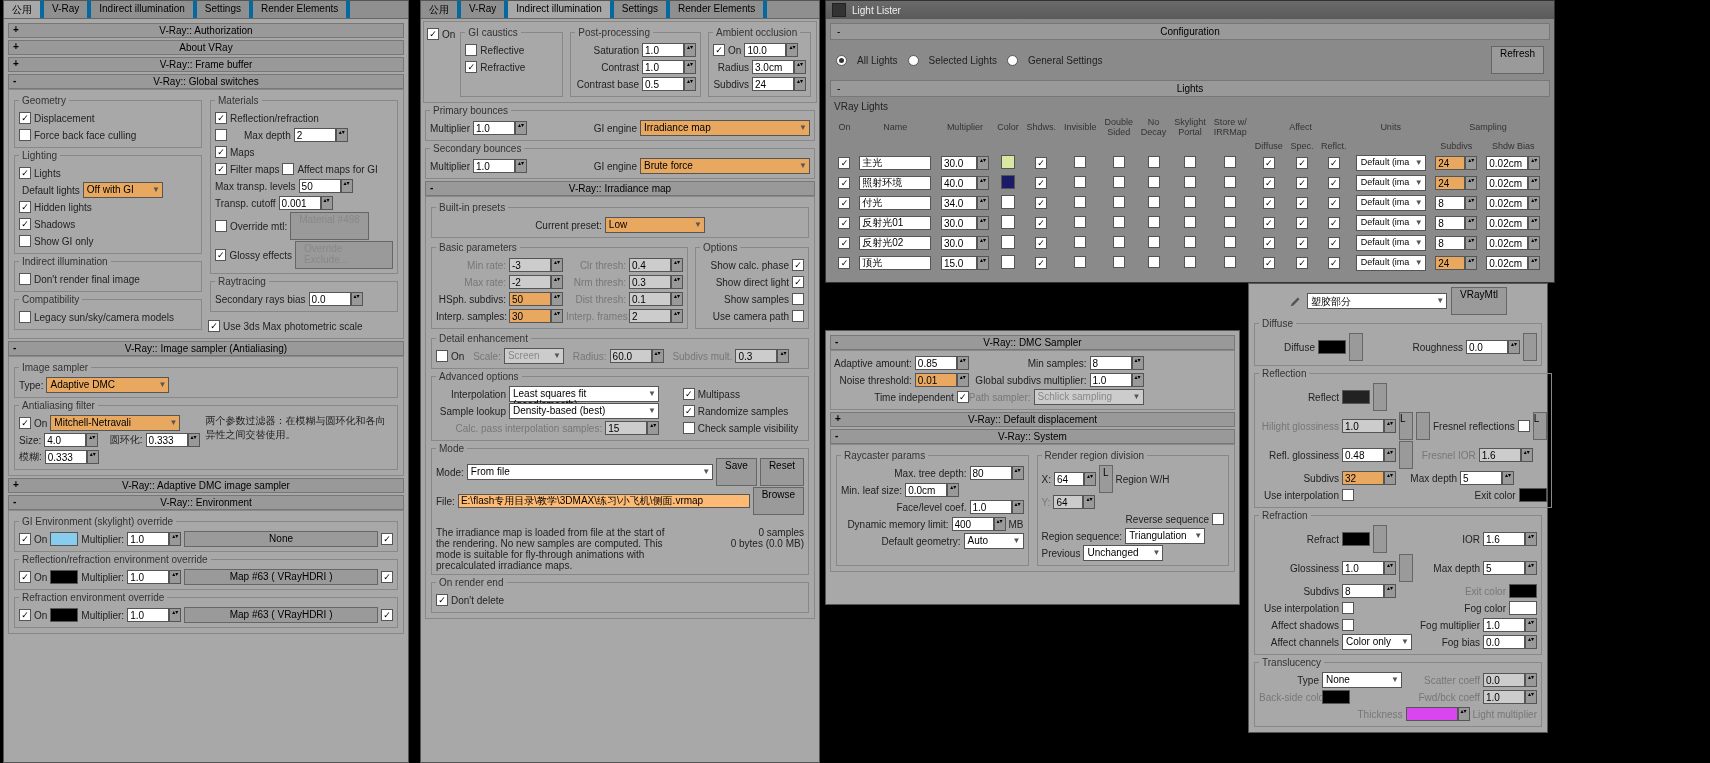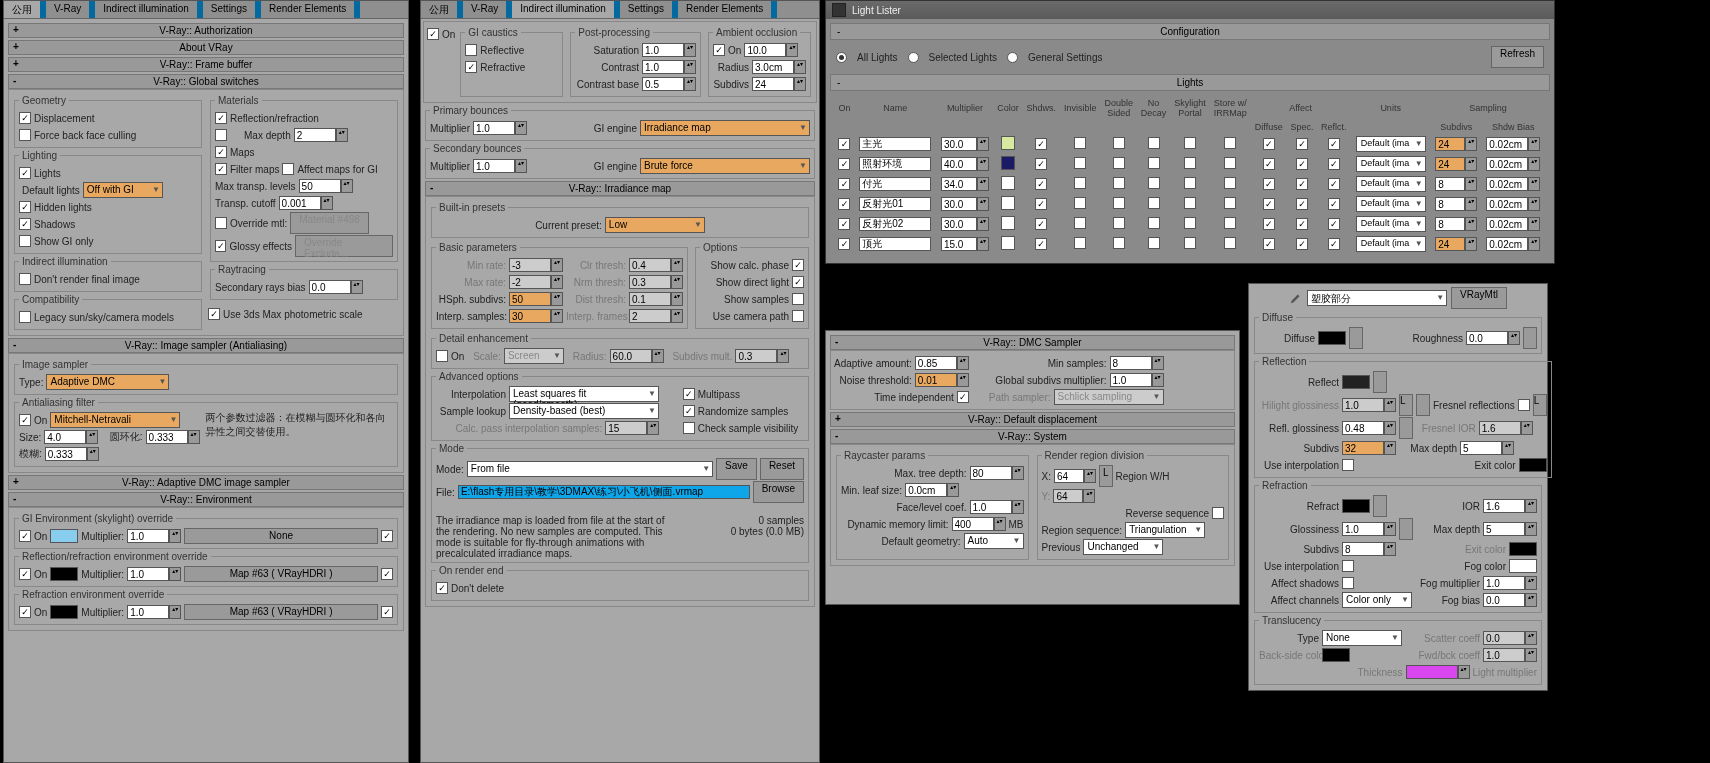"公用" .tab { border-right: 6px solid #0369a1 -> 4px solid #0369a1 }
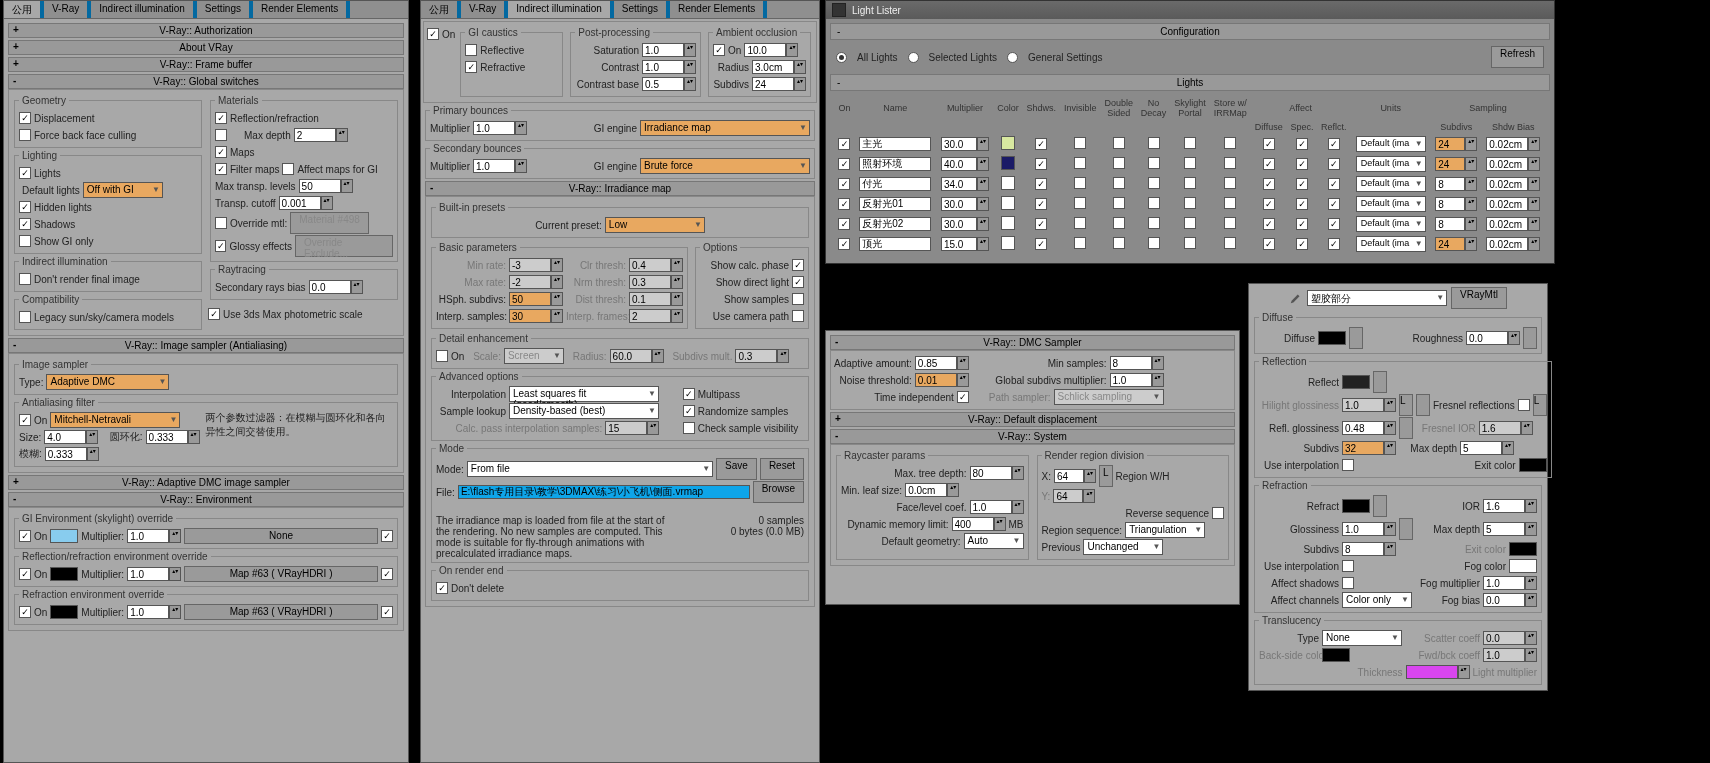"Refresh" .btn { height: 22px -> 28px }
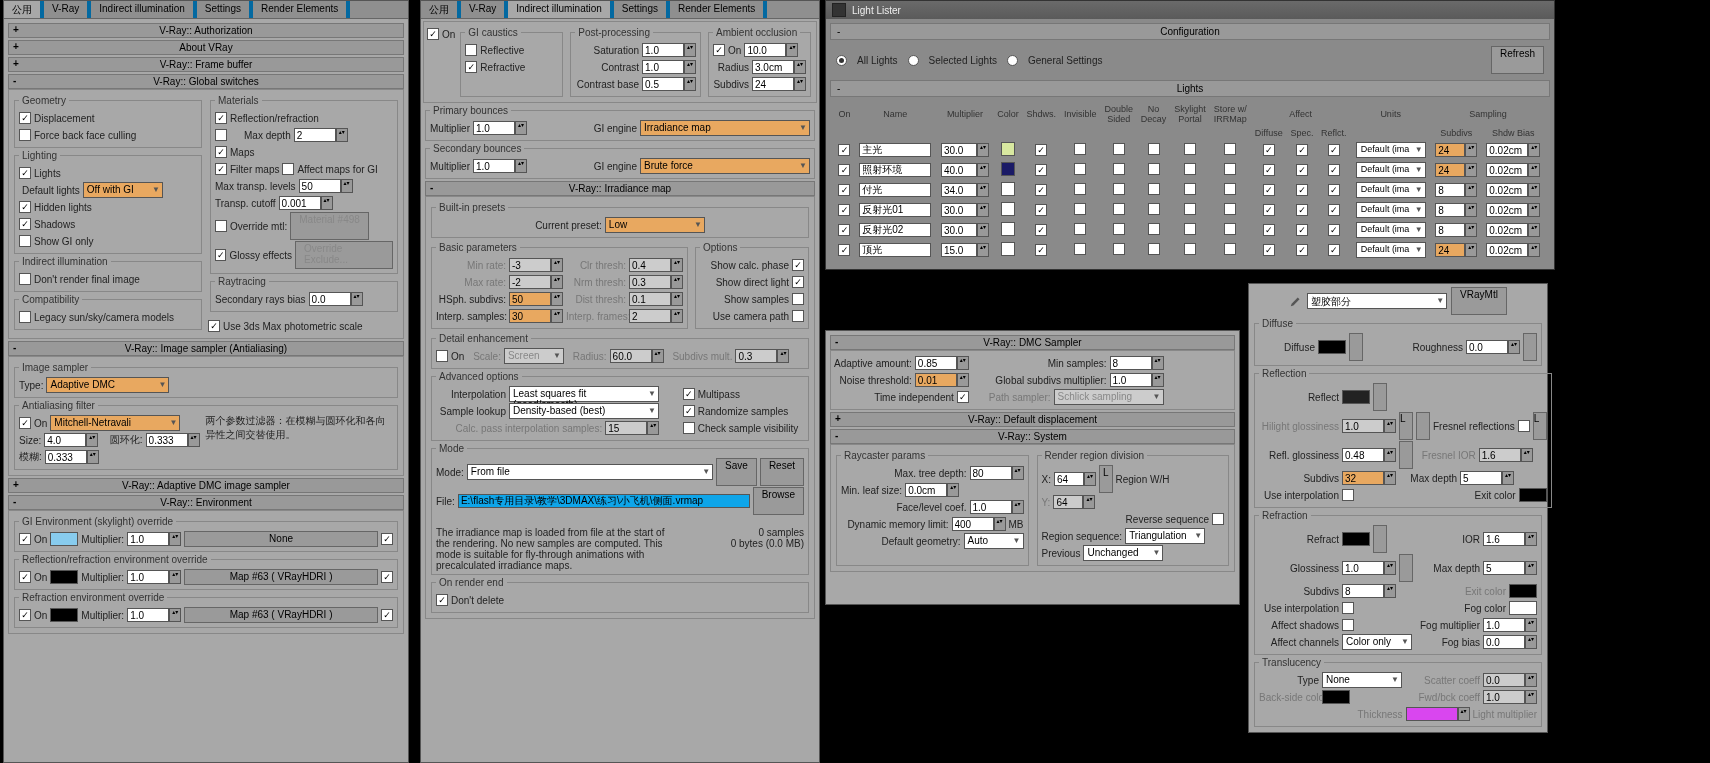"VRay Lights" div.lbl { html: none -> <div>VRay Lights</div> }
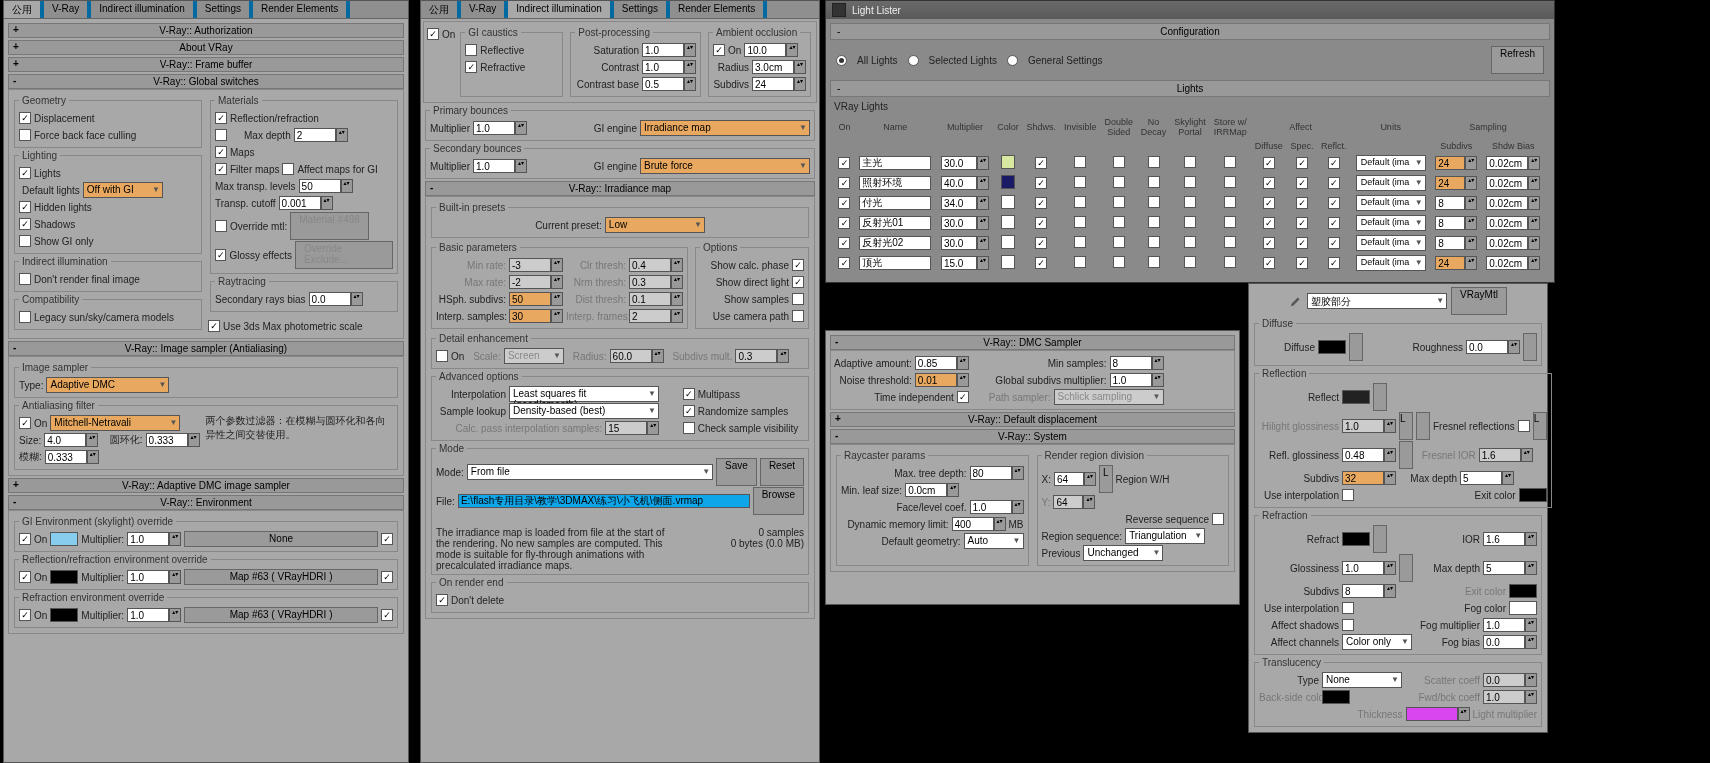"Adaptive amount:" div.roll-body { gap: 20px -> 0 }
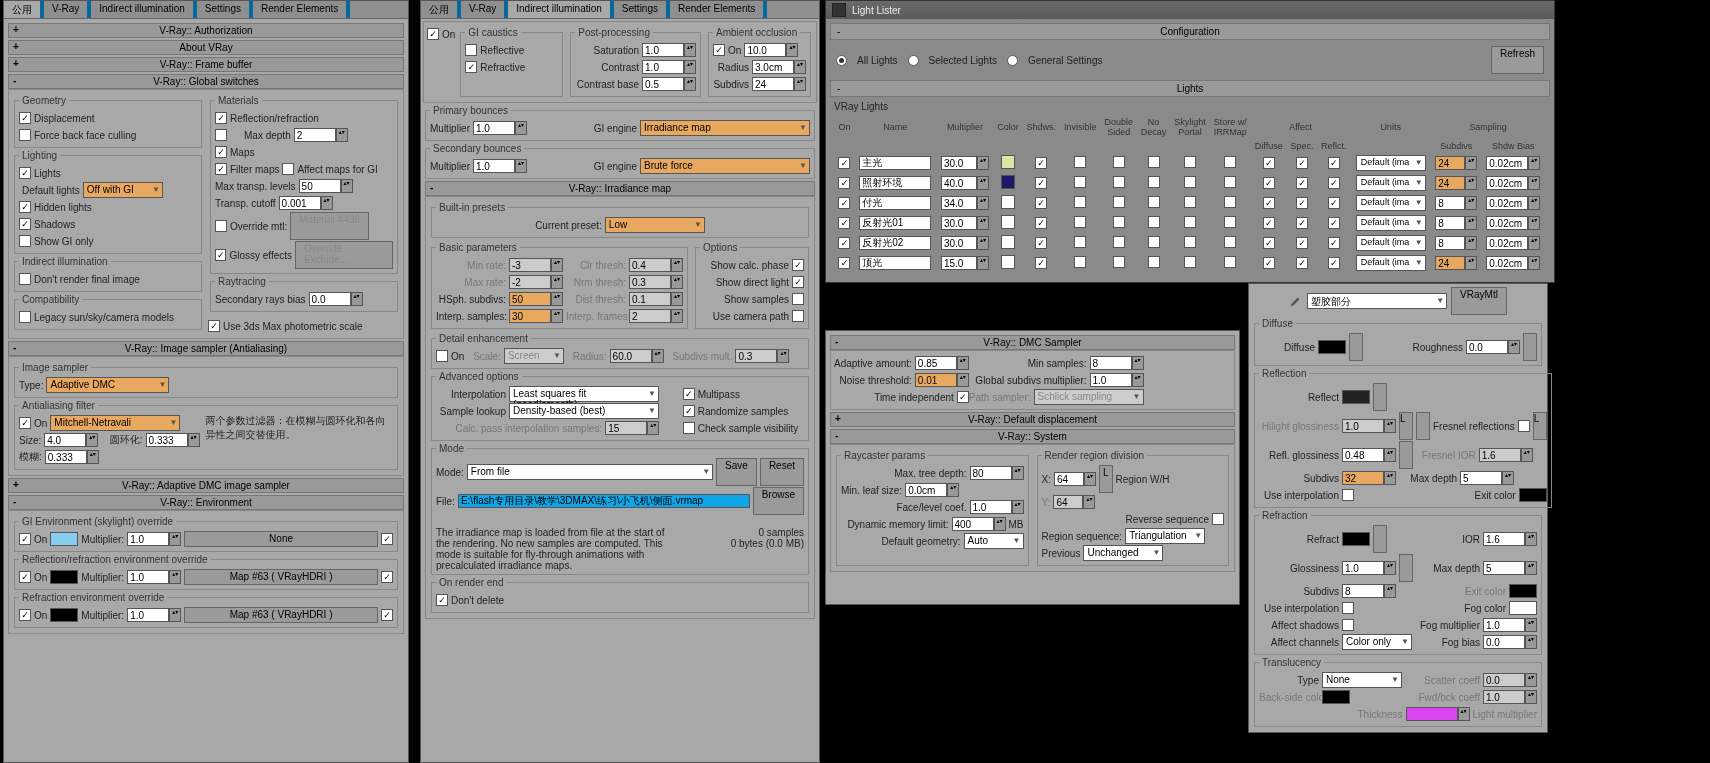"E:\flash专用目录\教学\3DMAX\练习\小飞机\侧面.vrmap" .txt-in { background: #0ea5e9 -> #fdba74 }
